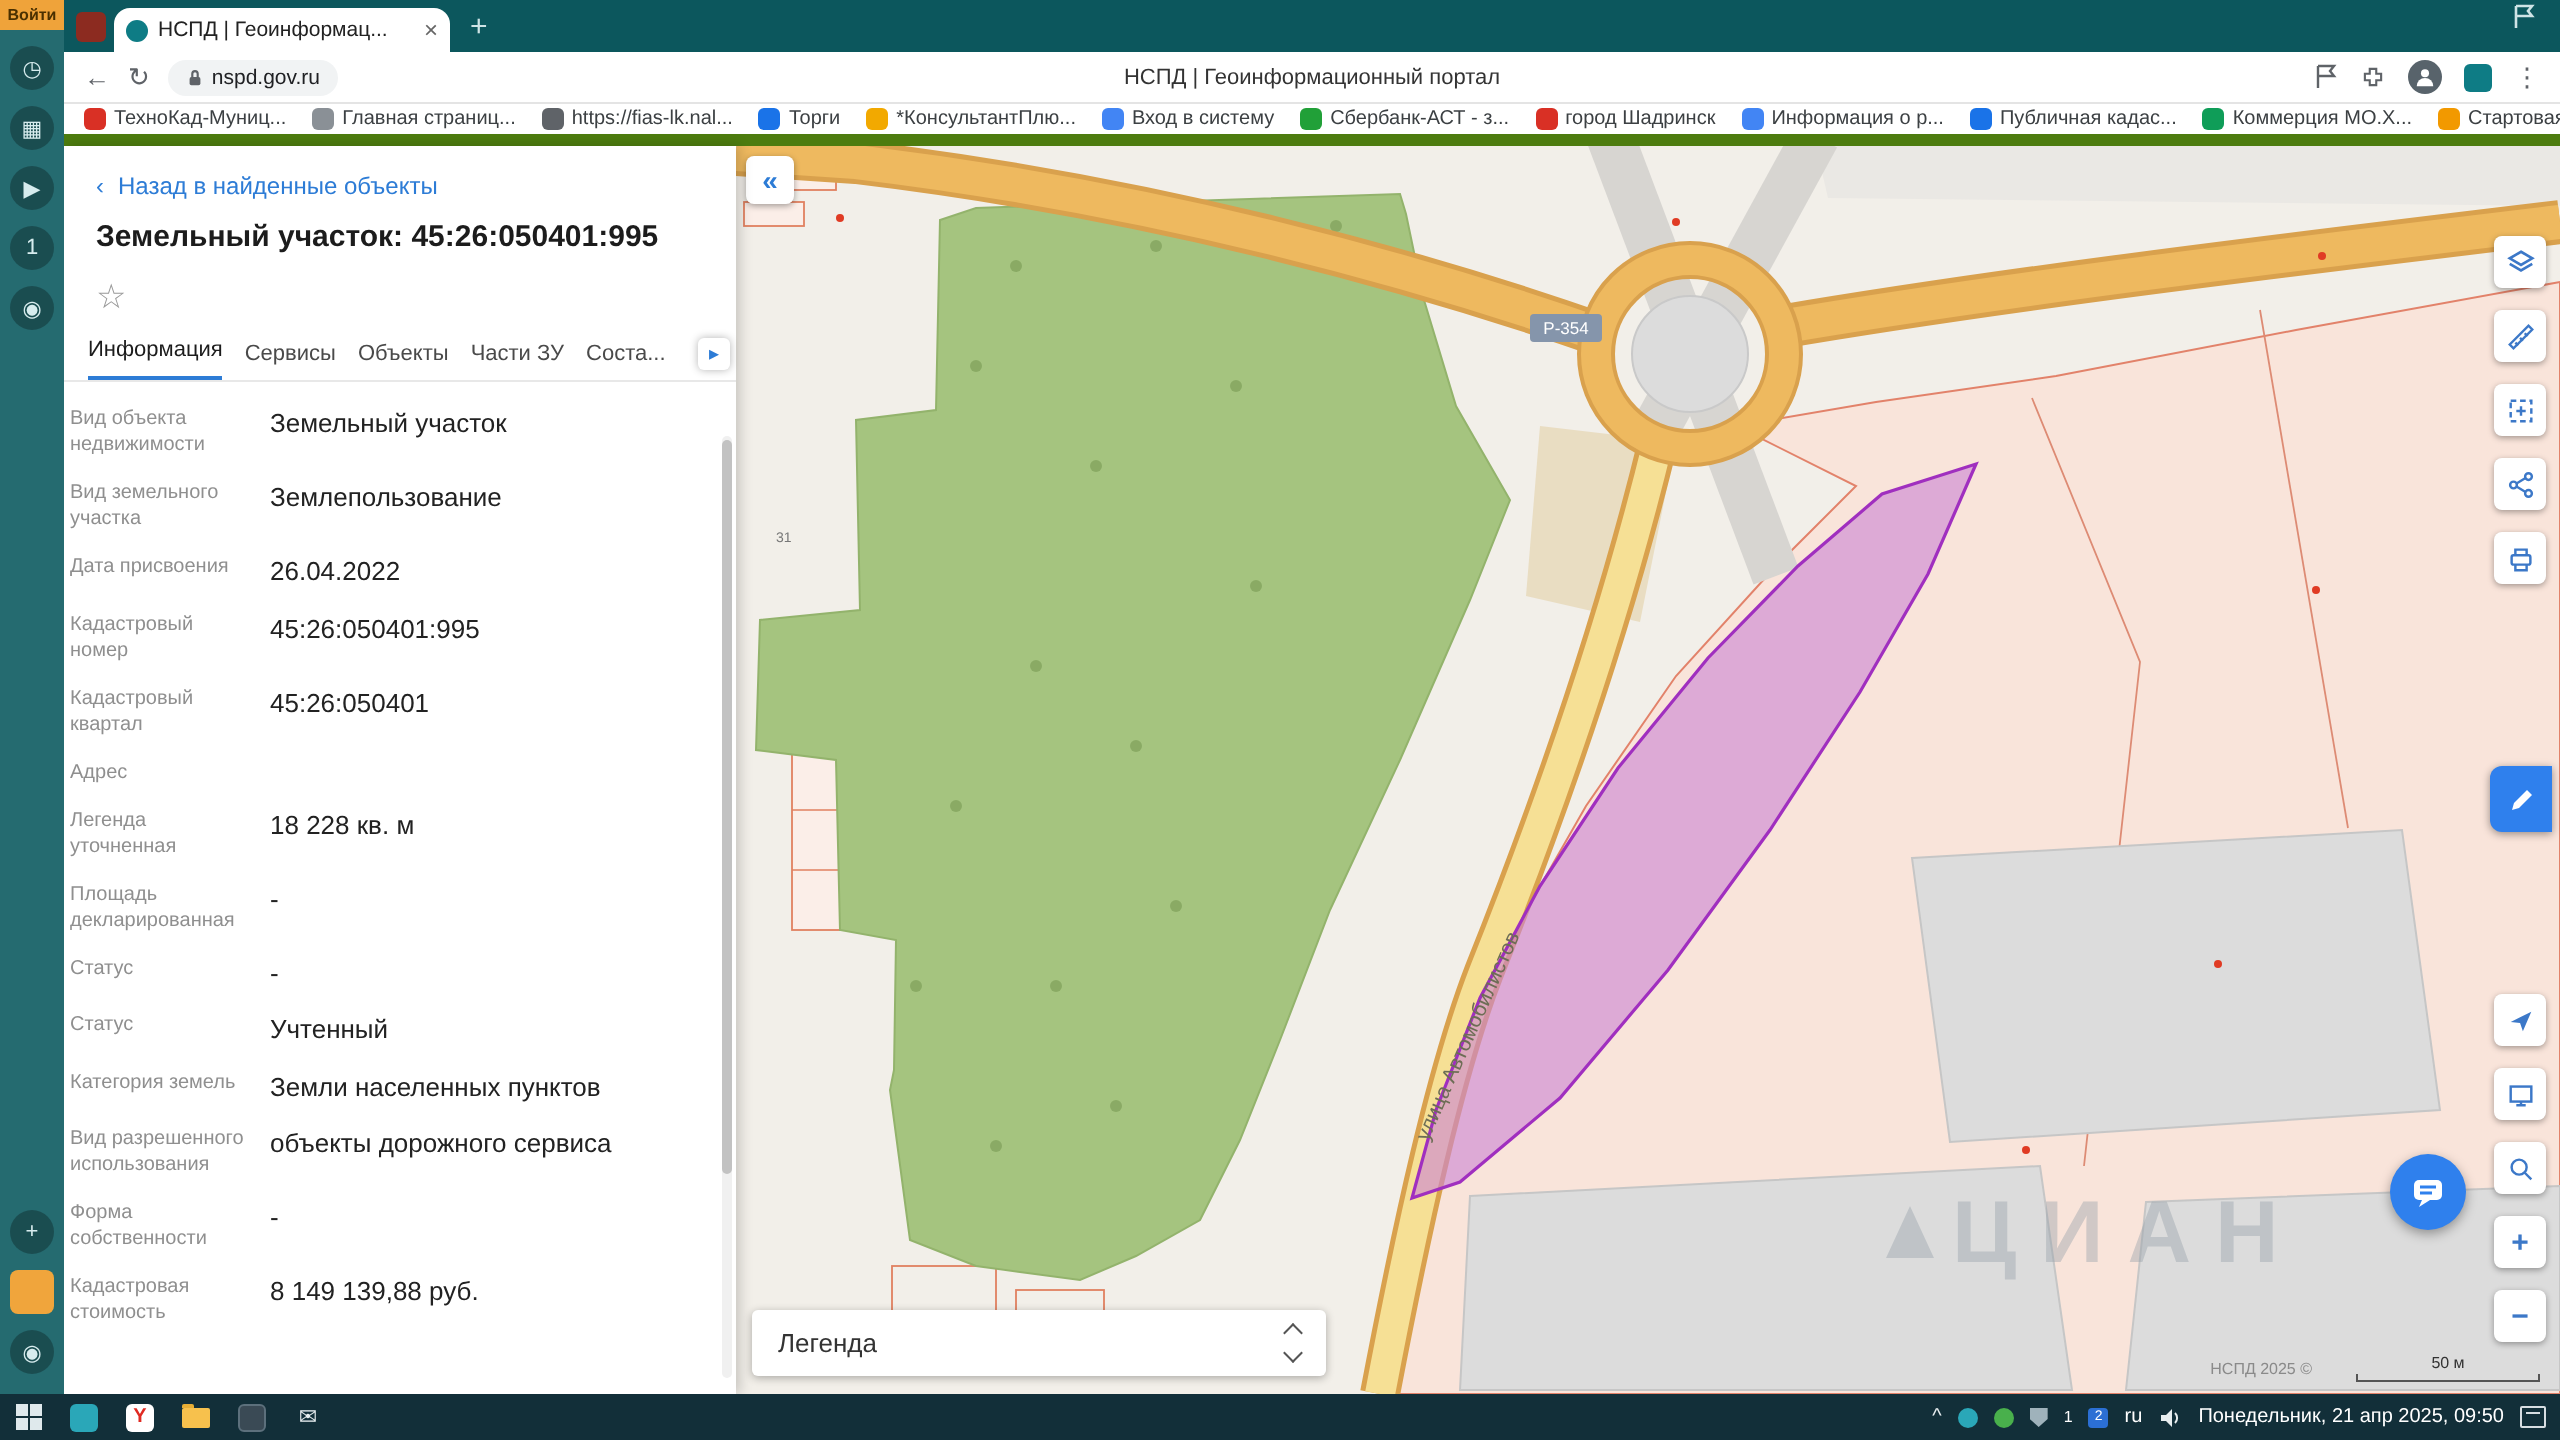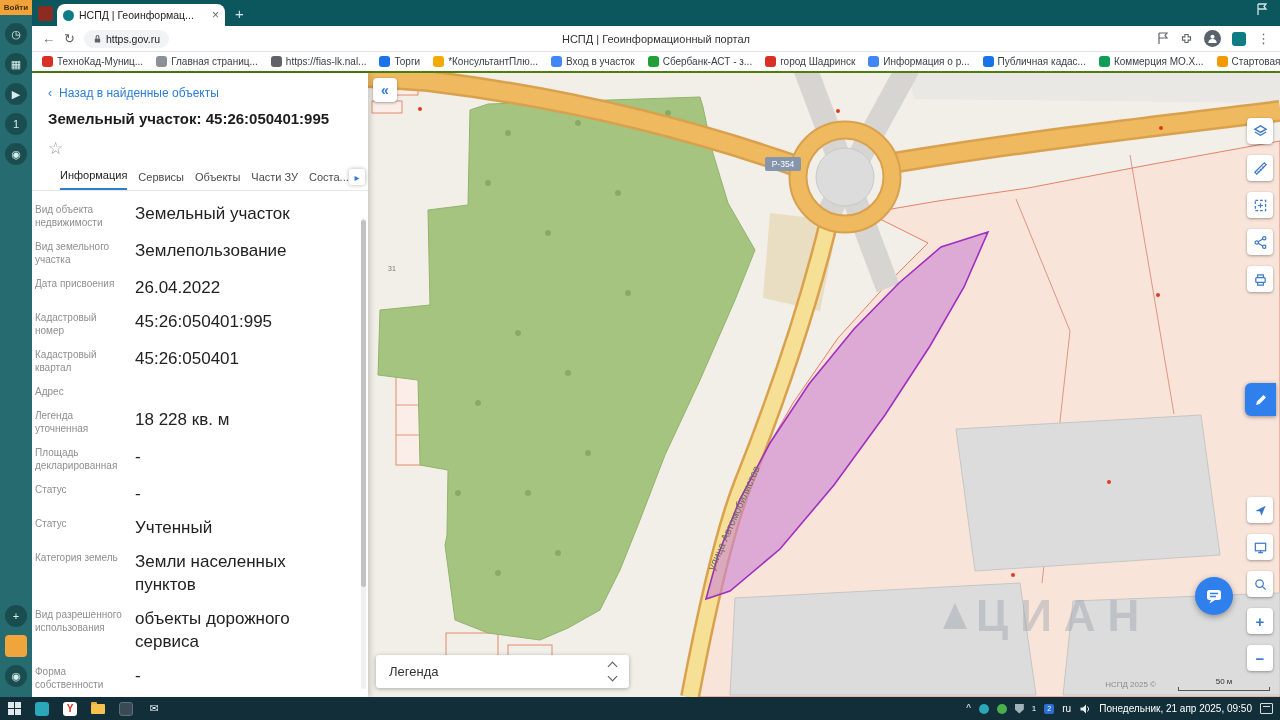"https.gov.ru" span.urltext { text: https.gov.ru -> nspd.gov.ru }
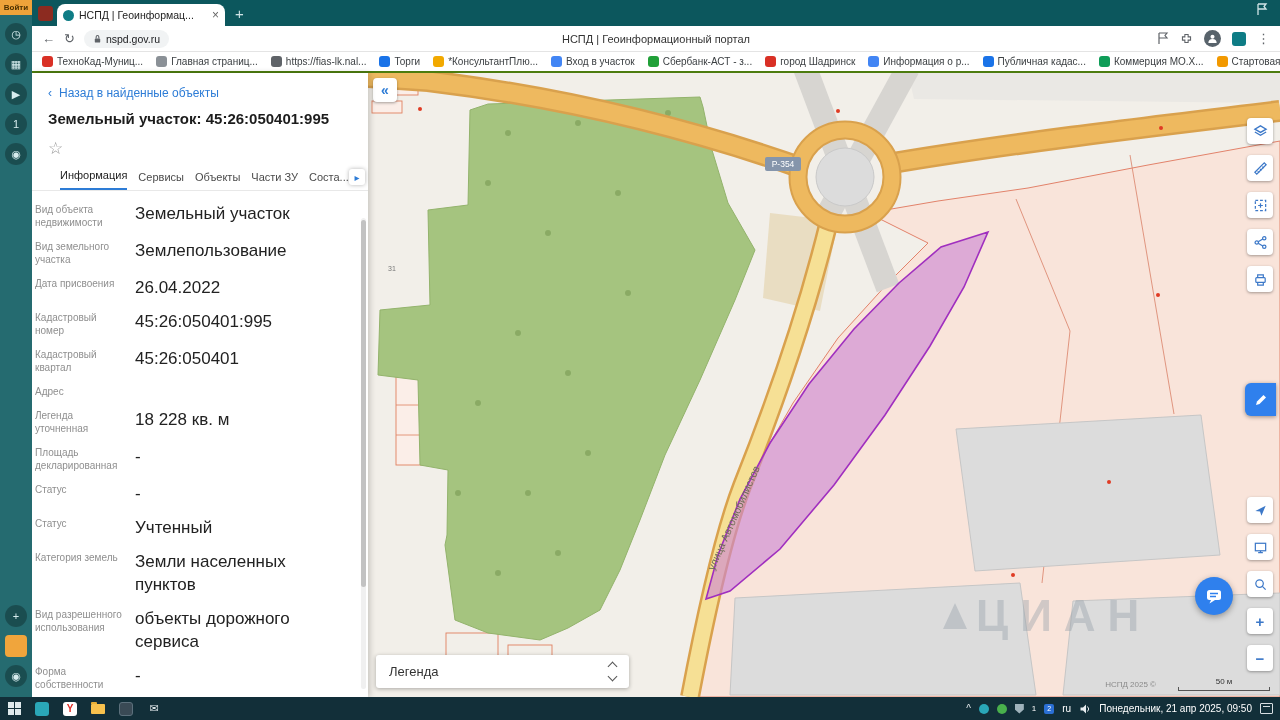"ТехноКад-Муниц..." .bmbar { border-bottom: 2px solid #4d7c0f -> 6px solid #4d7c0f }
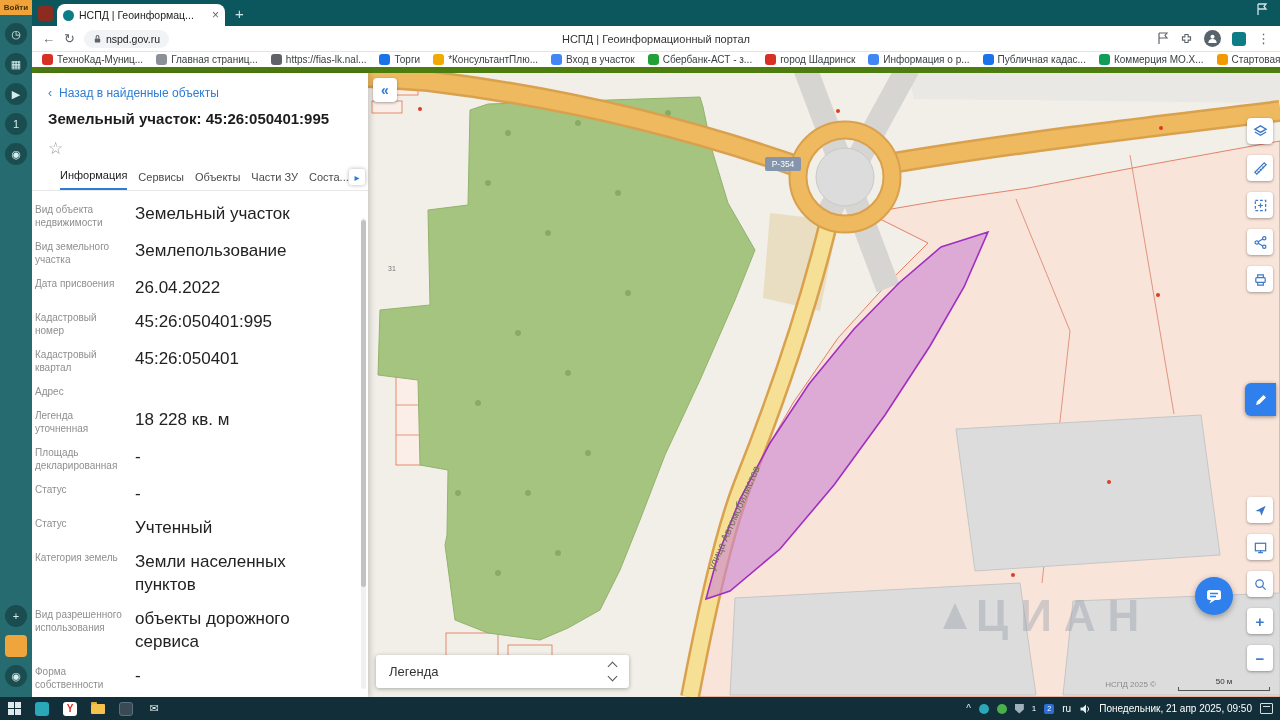"Вход в участок" span.bml { text: участок -> систему }
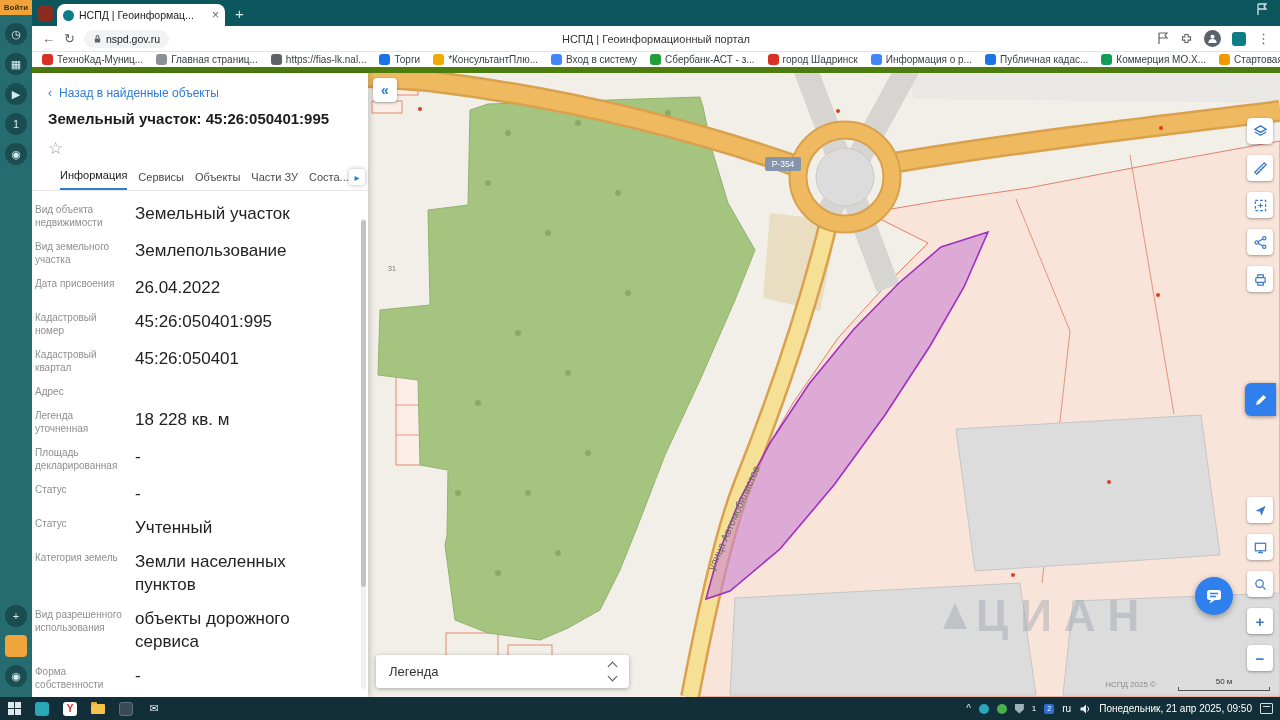"Информация" .ptabs { padding: 0 0 0 28px -> 0 0 0 12px }
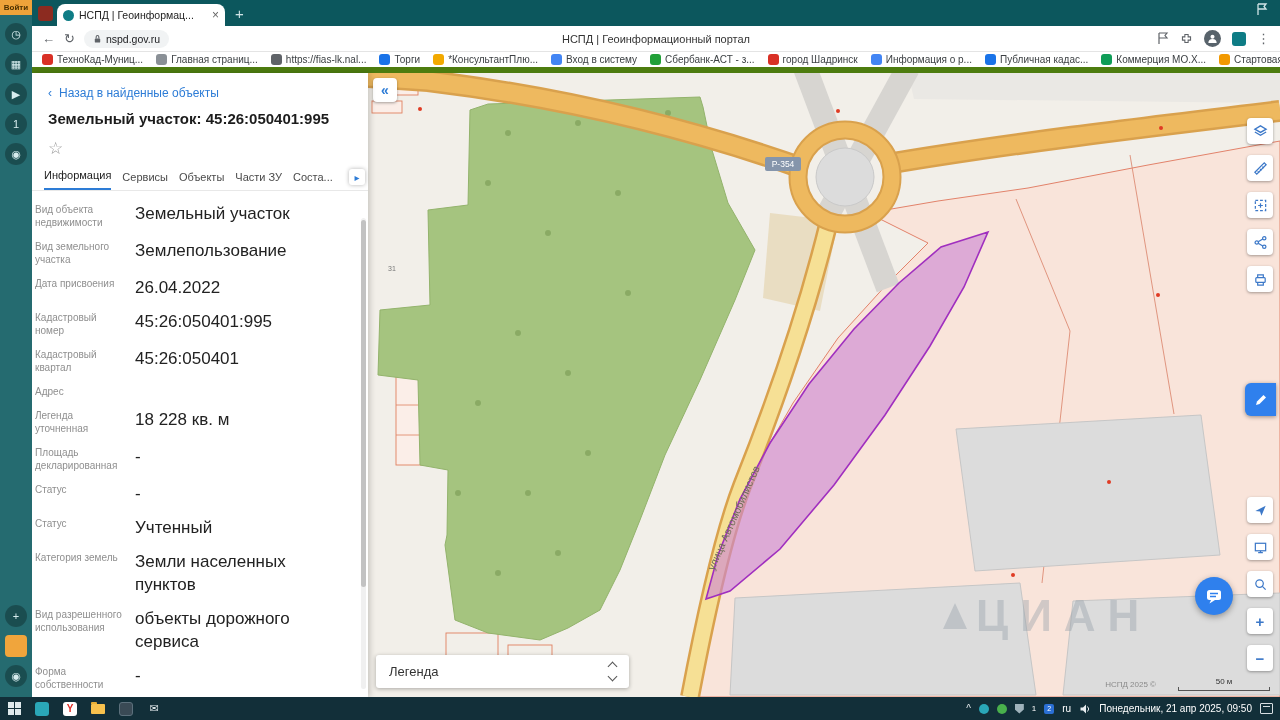"Земельный участок" .fvalue { font-size: 17px -> 13px }
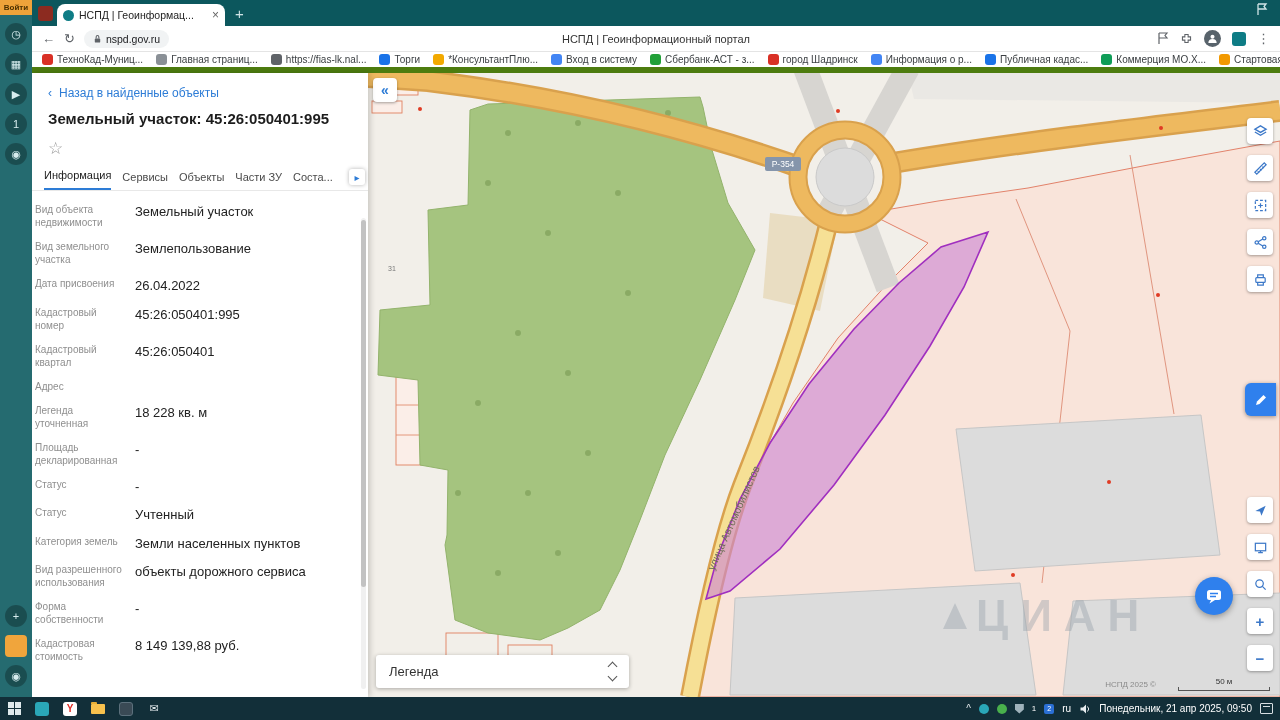"Легенда" .legend { width: 253px -> 287px }
